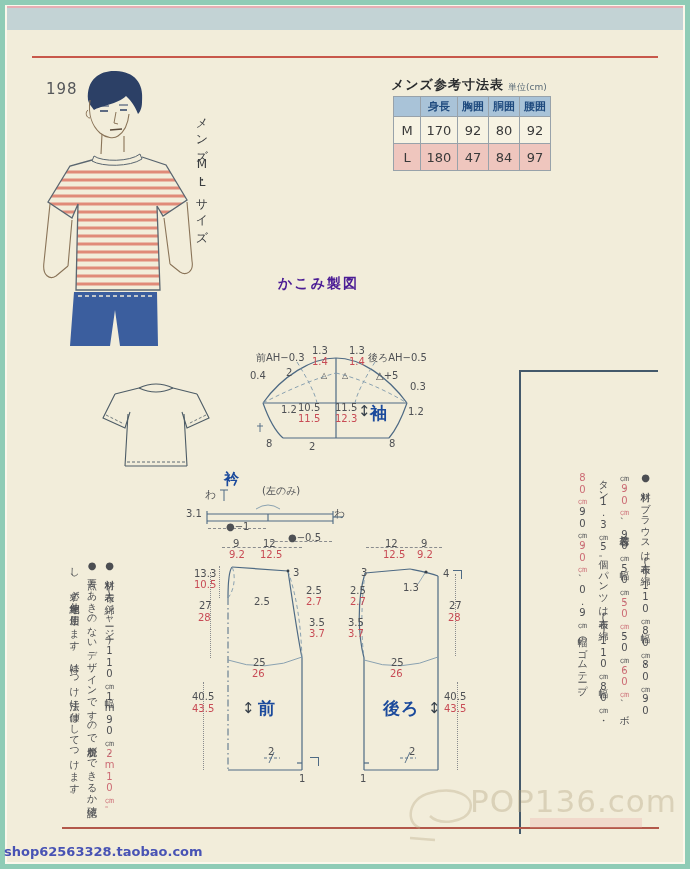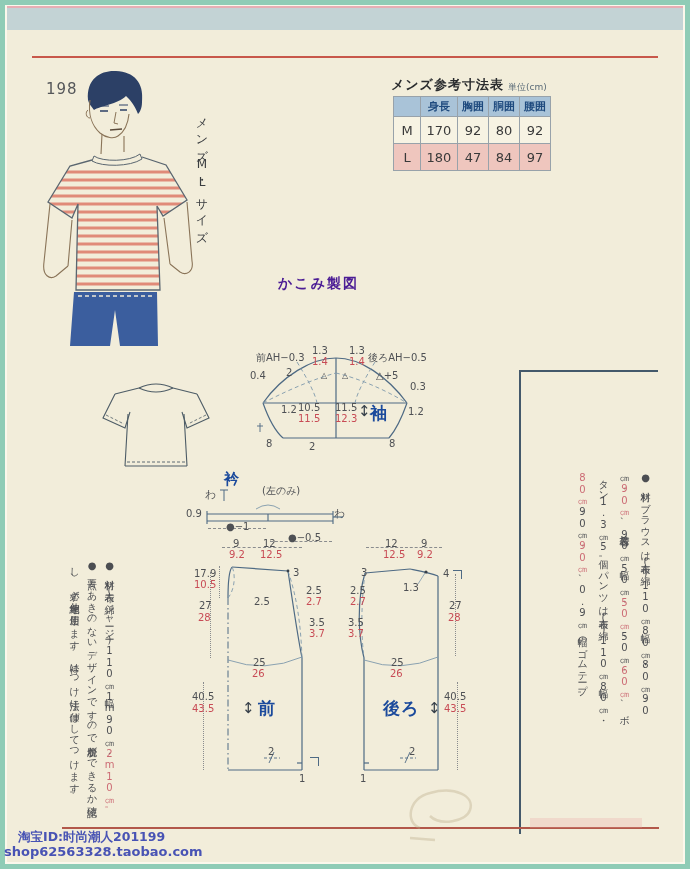"0.9" span.m { text: 0.9 -> 3.1 }
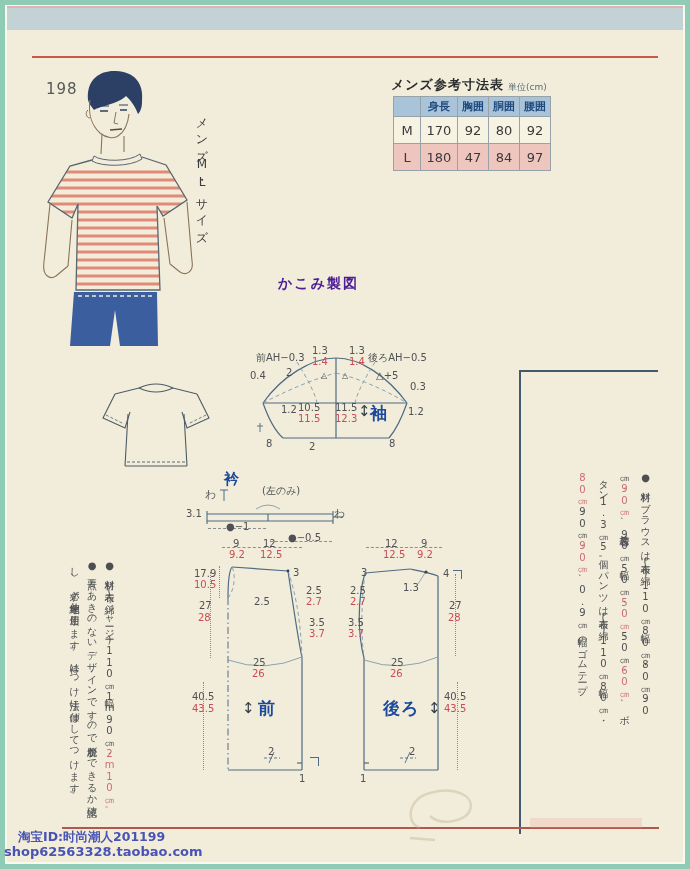"17.9" span.m { text: 17.9 -> 13.3 }
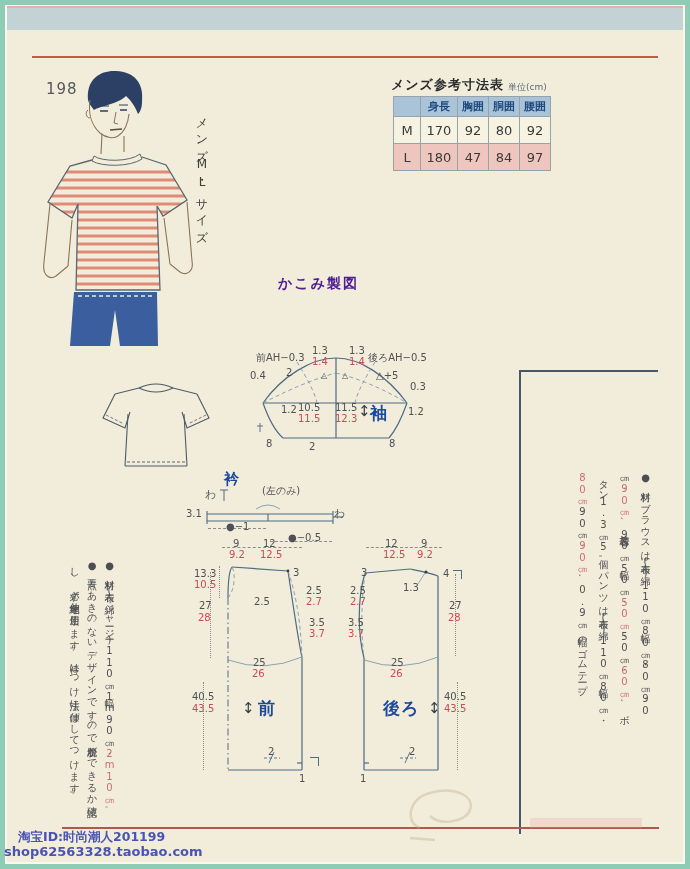"POP136.com" div.wm { html: none -> <div>POP136.com</div> }
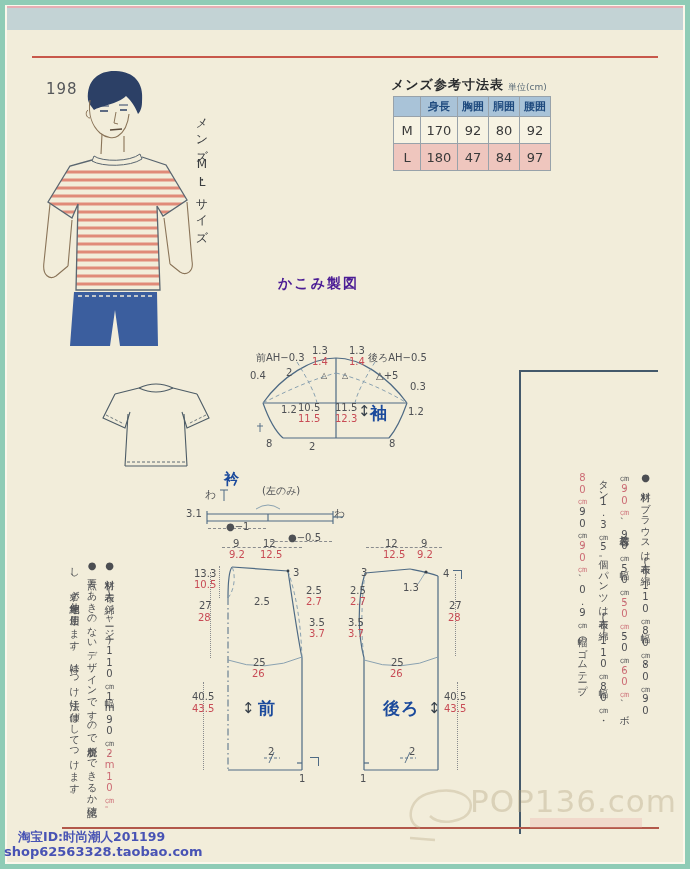"淘宝ID:时尚潮人201199" div.foot1 { html: <div>淘宝ID:时尚潮人201199</div> -> none }
